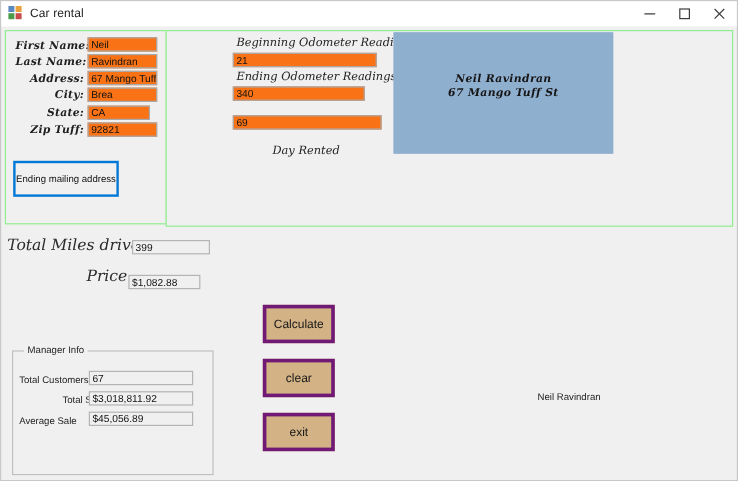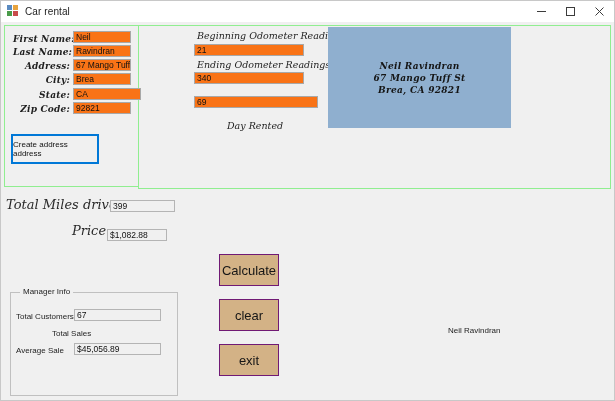"21" div.tbox { width: 110px -> 120px }
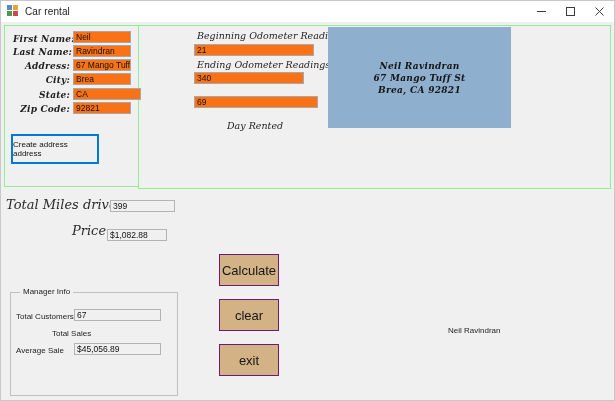"CA" div.tbox { width: 68px -> 52px }
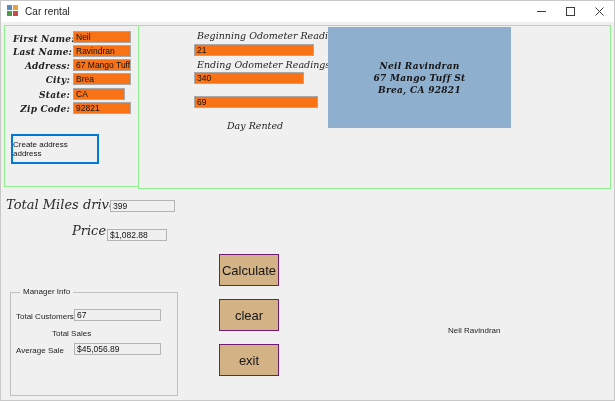"Brea, CA 92821" div { html: <div>Brea, CA 92821</div> -> none }
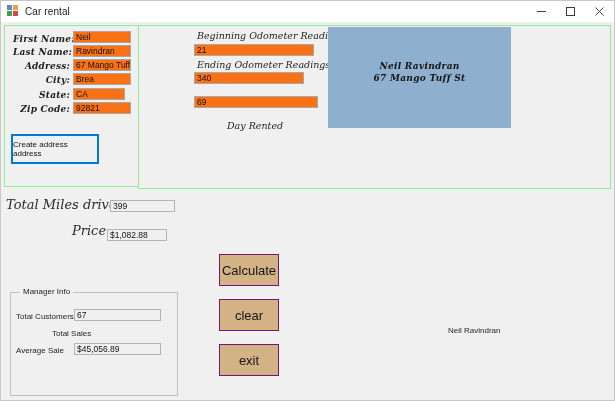"Zip Code:" div.script-label { text: Code -> Tuff }
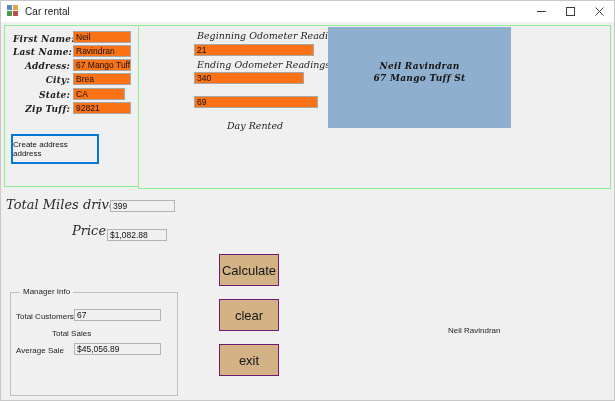"Create address address" div { text: Create address -> Ending mailing }
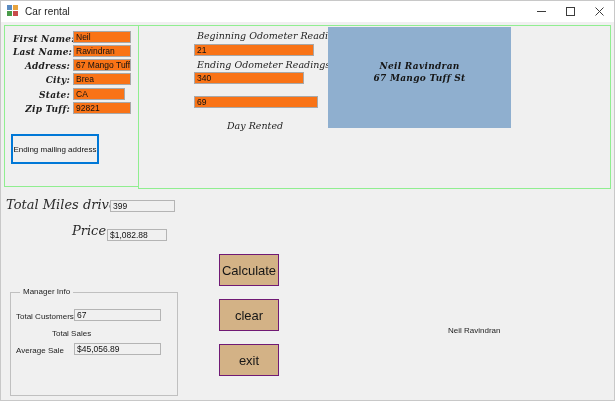"Calculate" .tan-btn { border: 1px solid #701a75 -> 3px solid #701a75; font-size: 13px -> 10px }
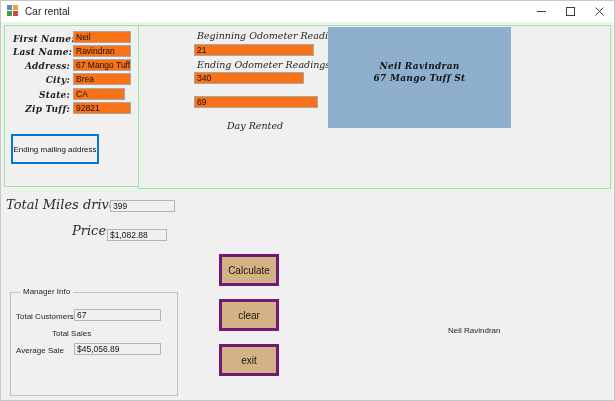"$3,018,811.92" div.tbox { html: none -> <div>$3,018,811.92</div> }
